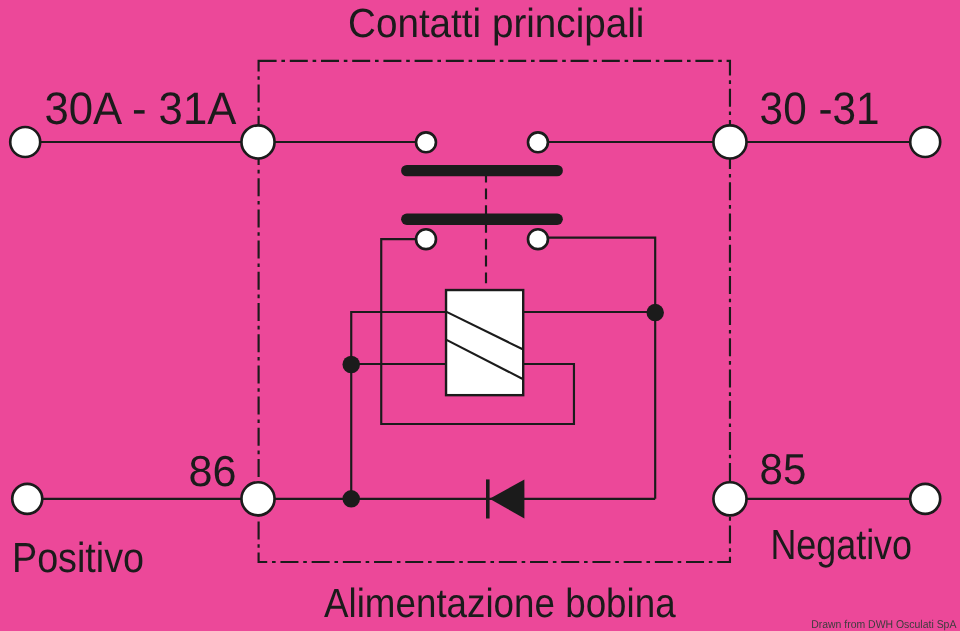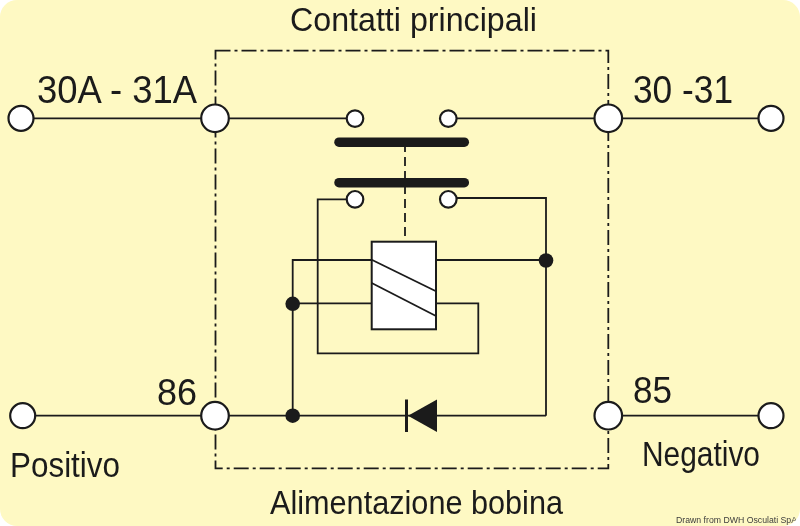"Contatti principali" .canvas { background: #fef9c3 -> #ec4899; border-radius: 17px -> none }
